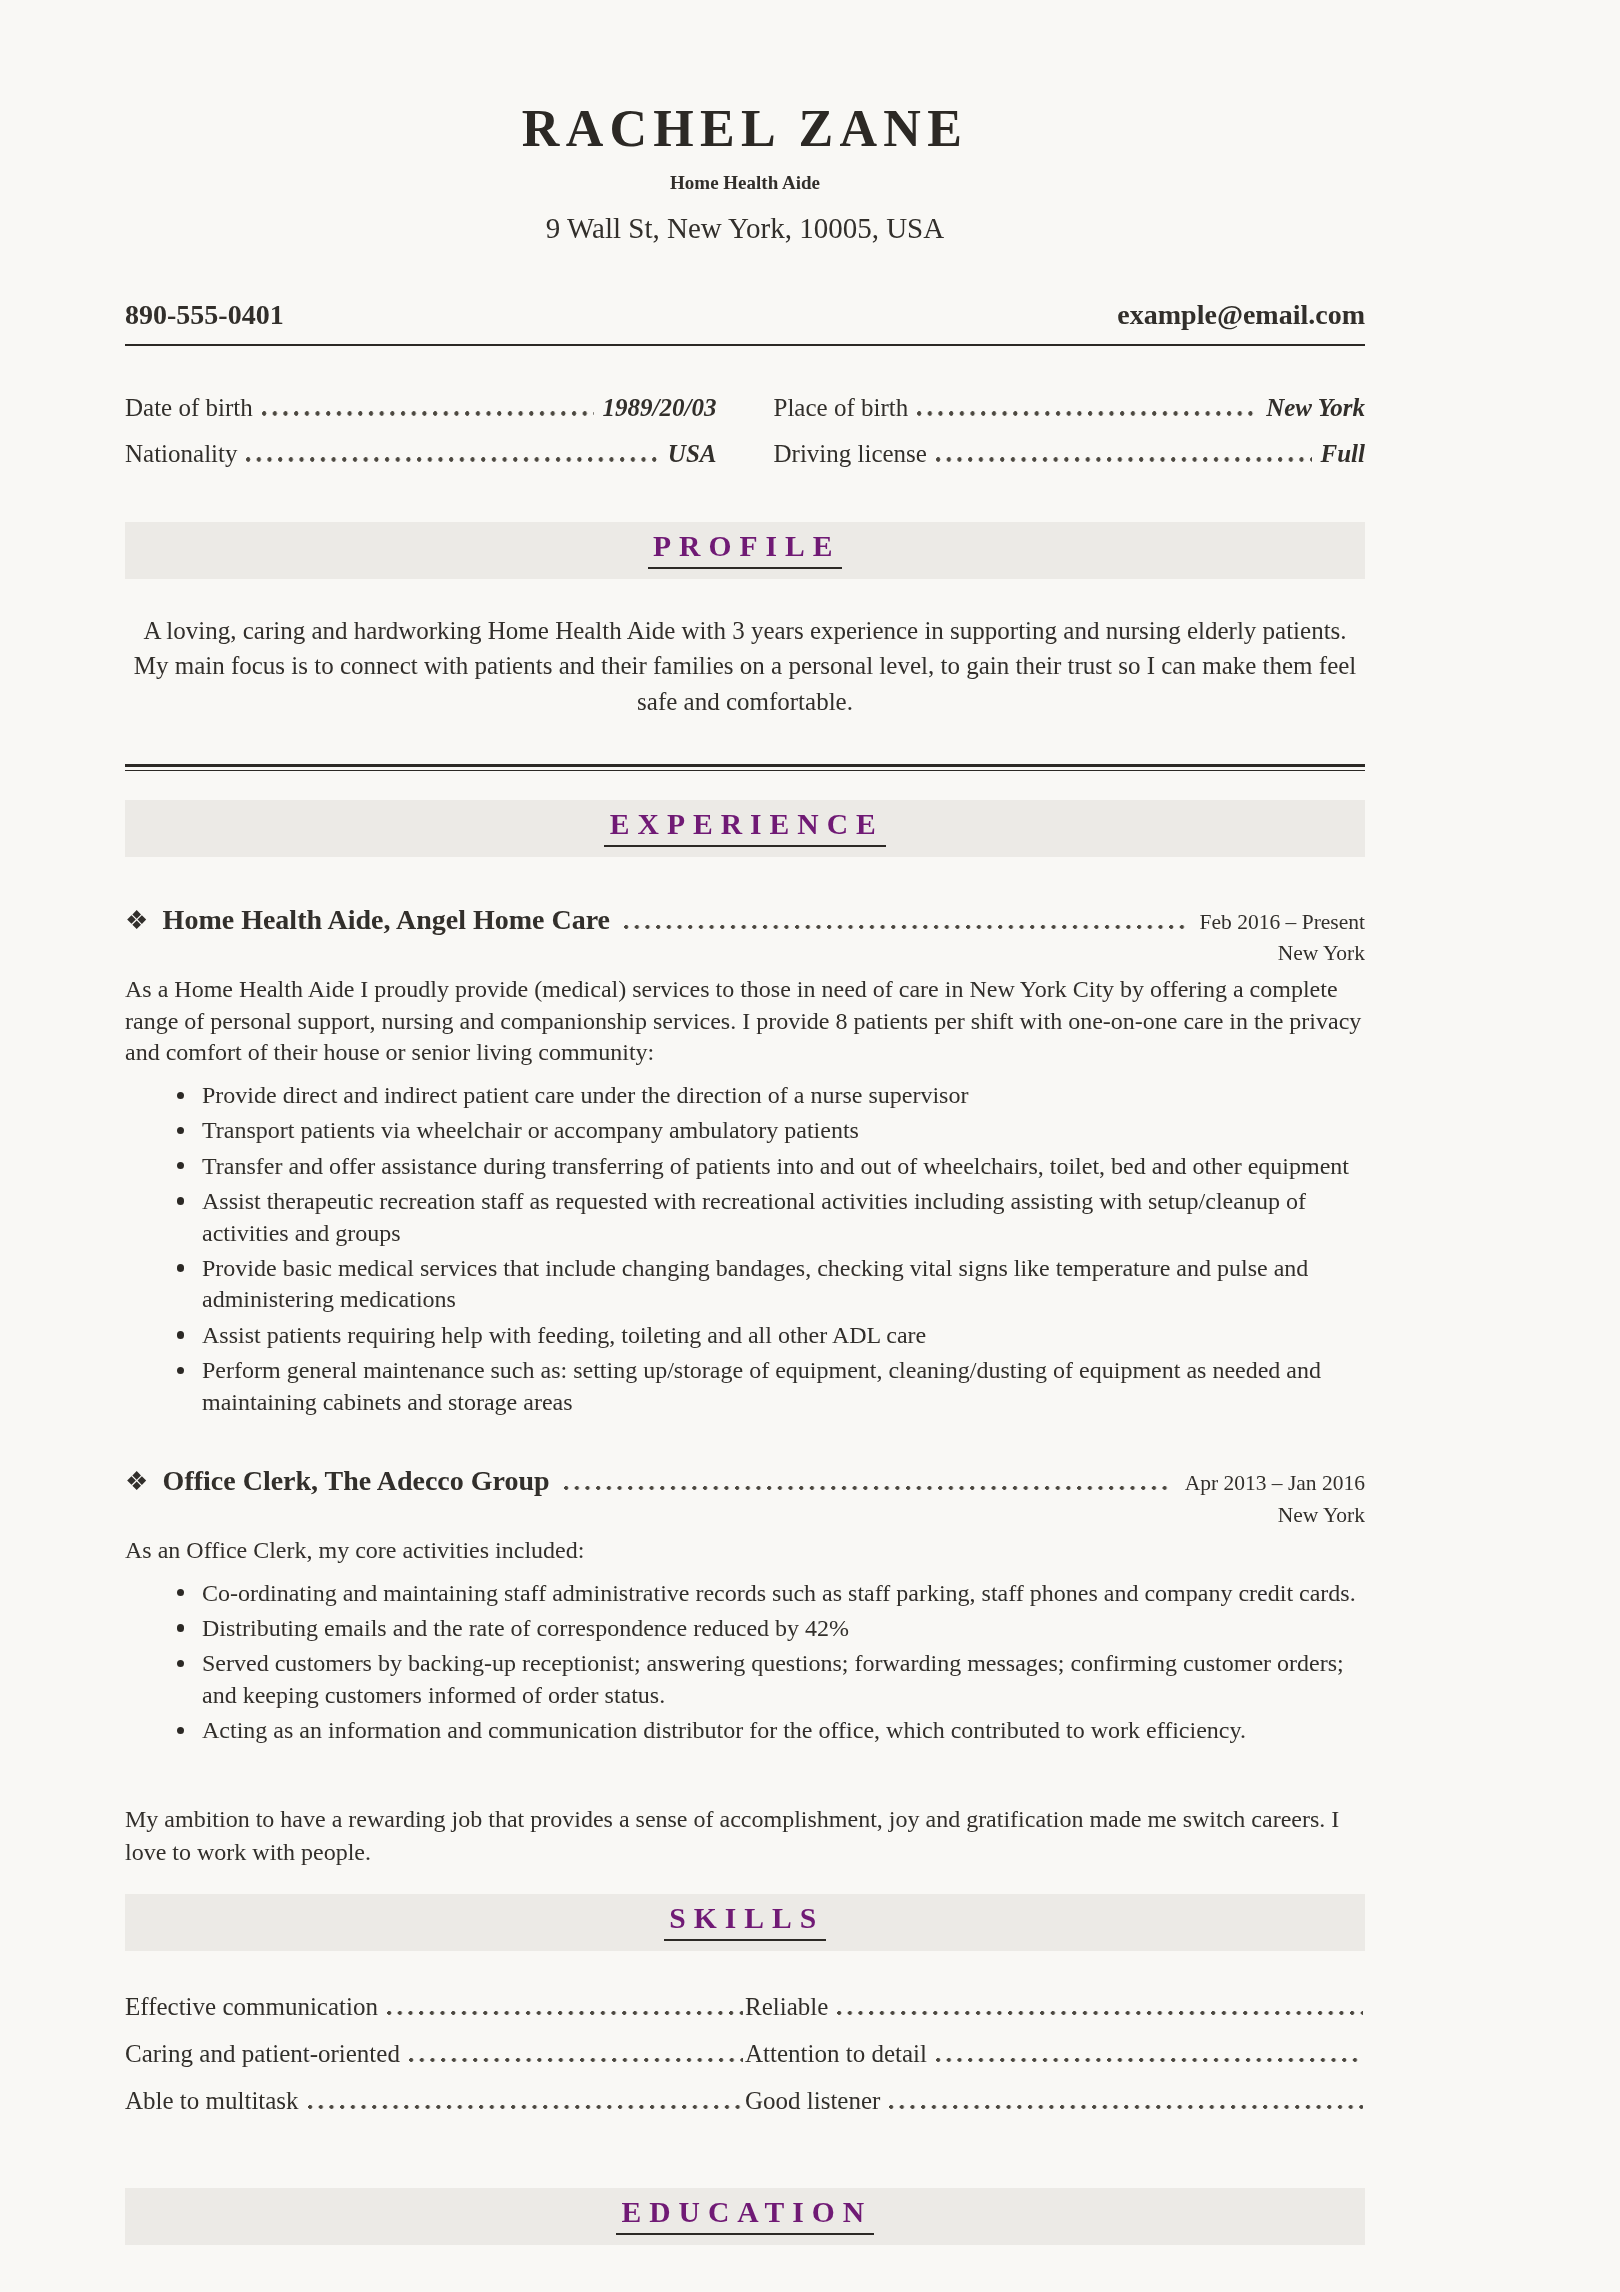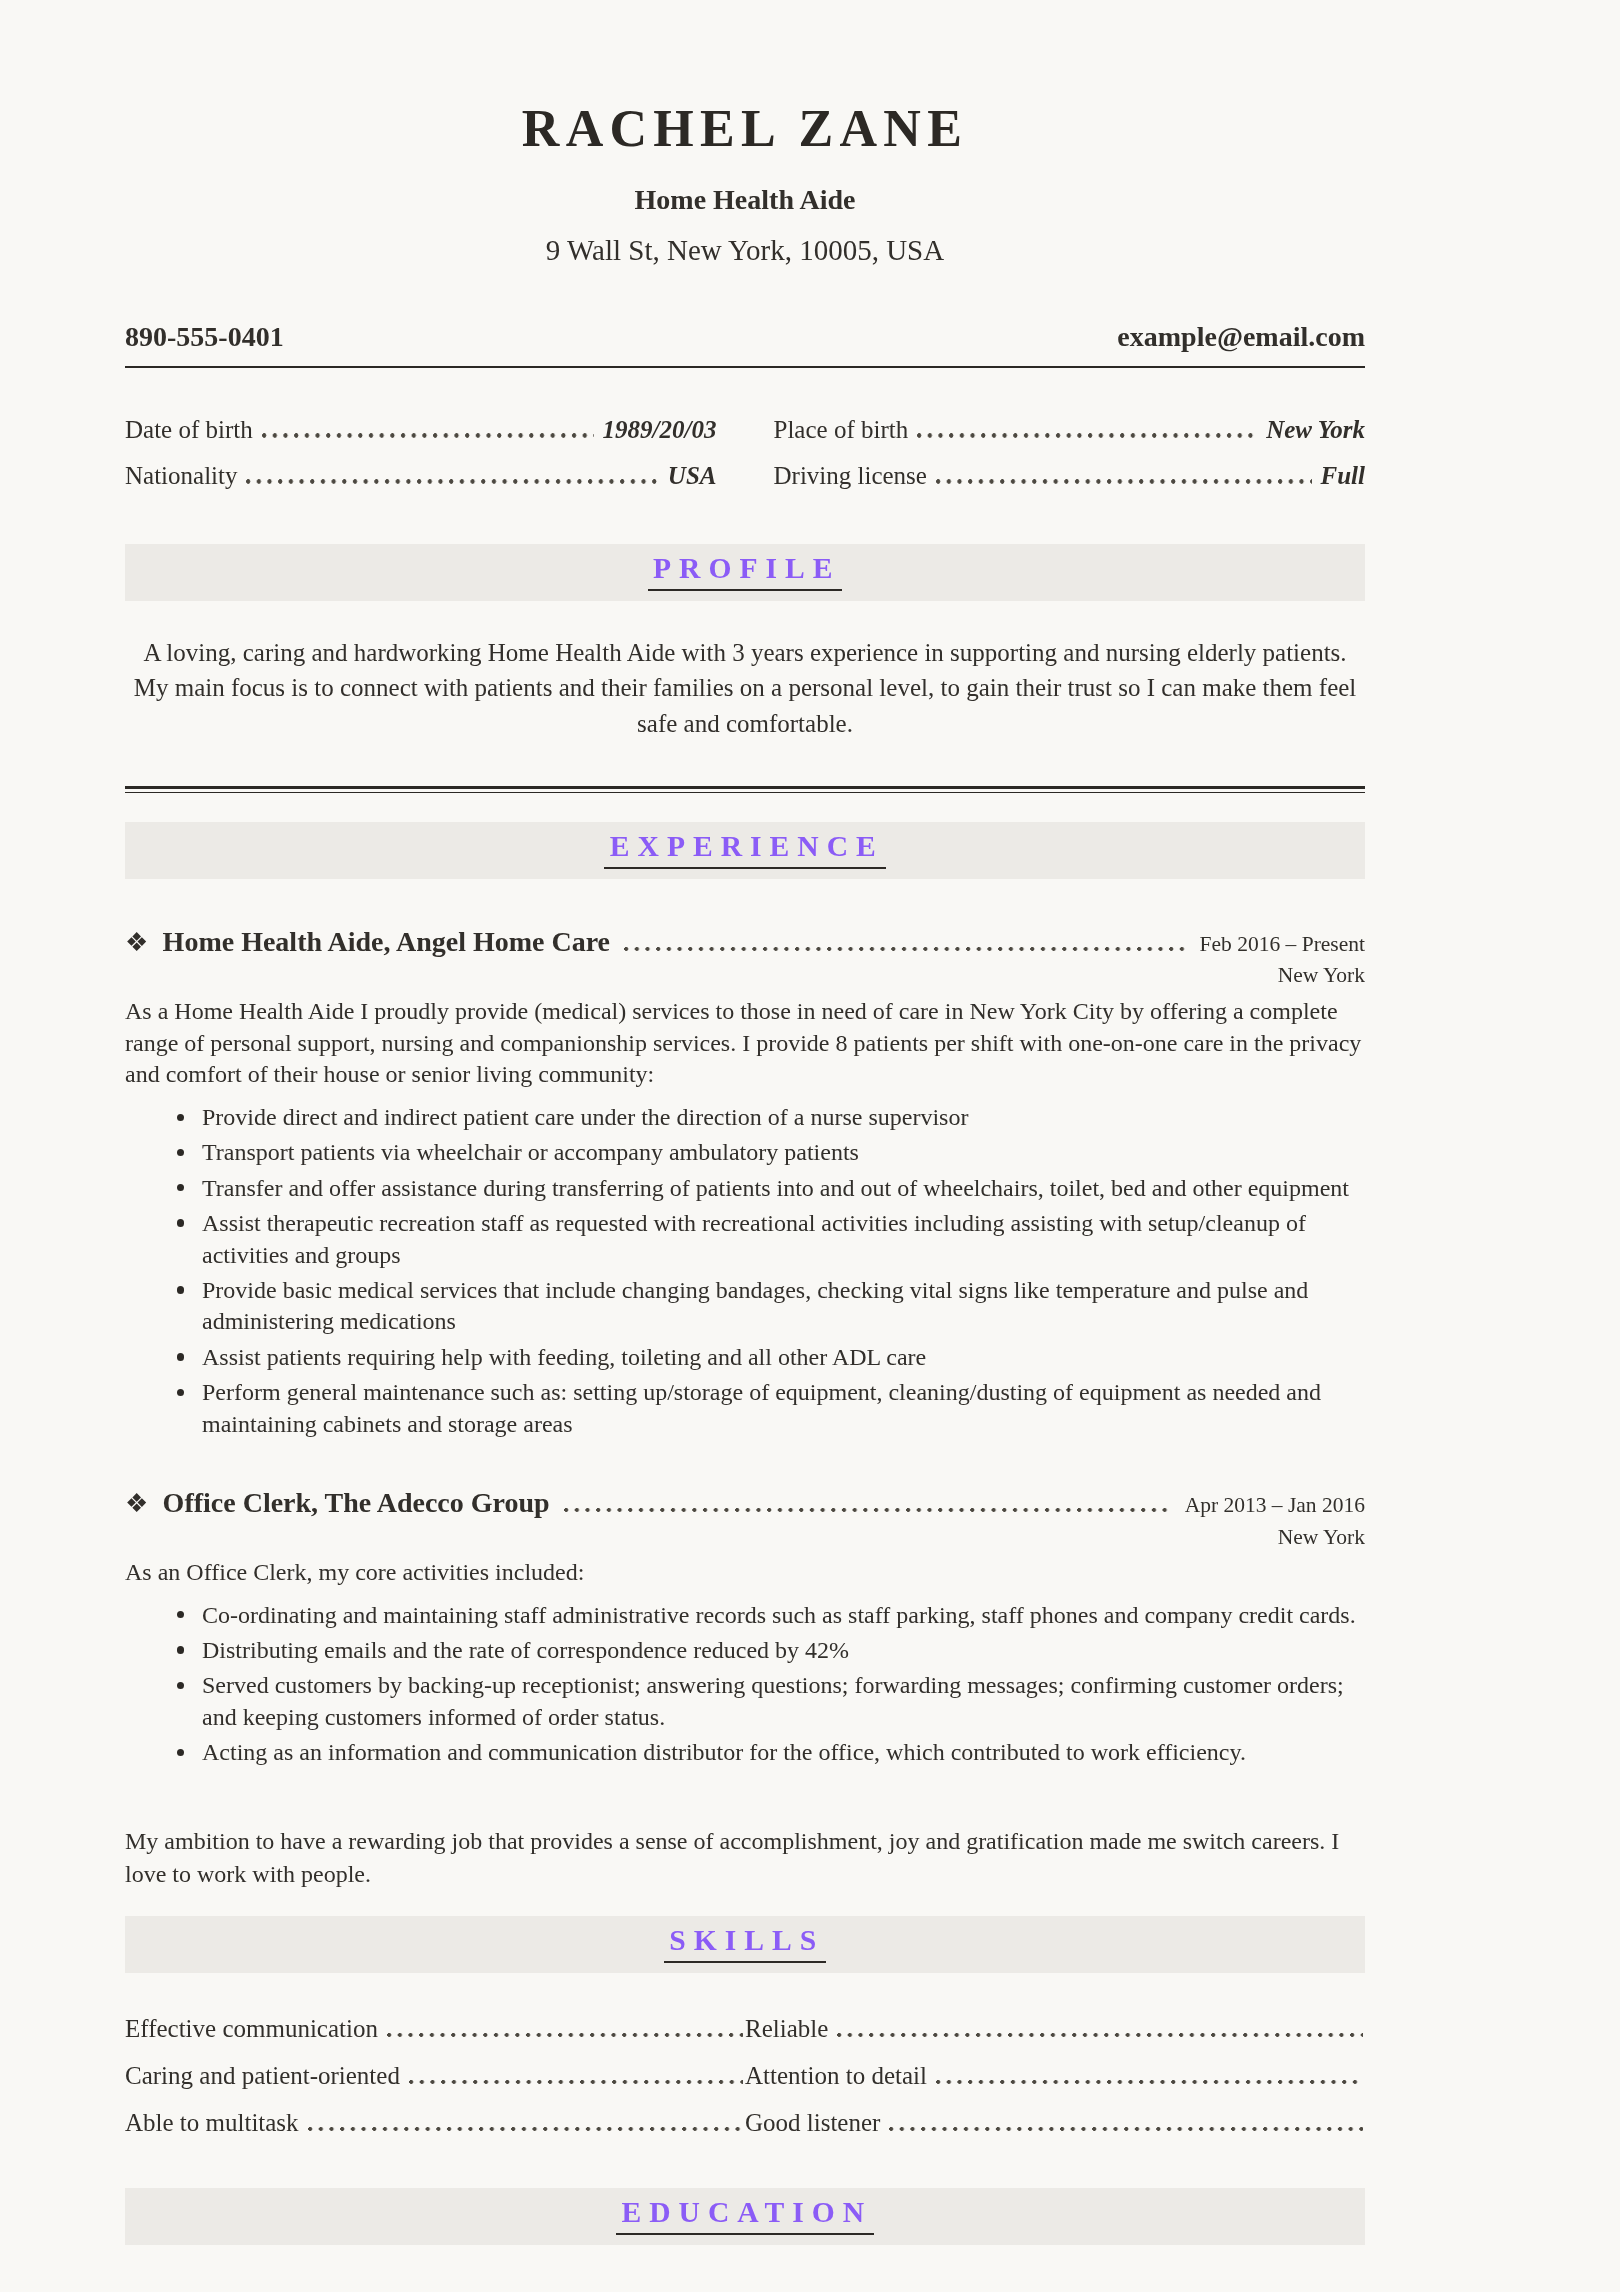"Home Health Aide" .person-title { font-size: 28px -> 19px; margin-top: 26px -> 14px }
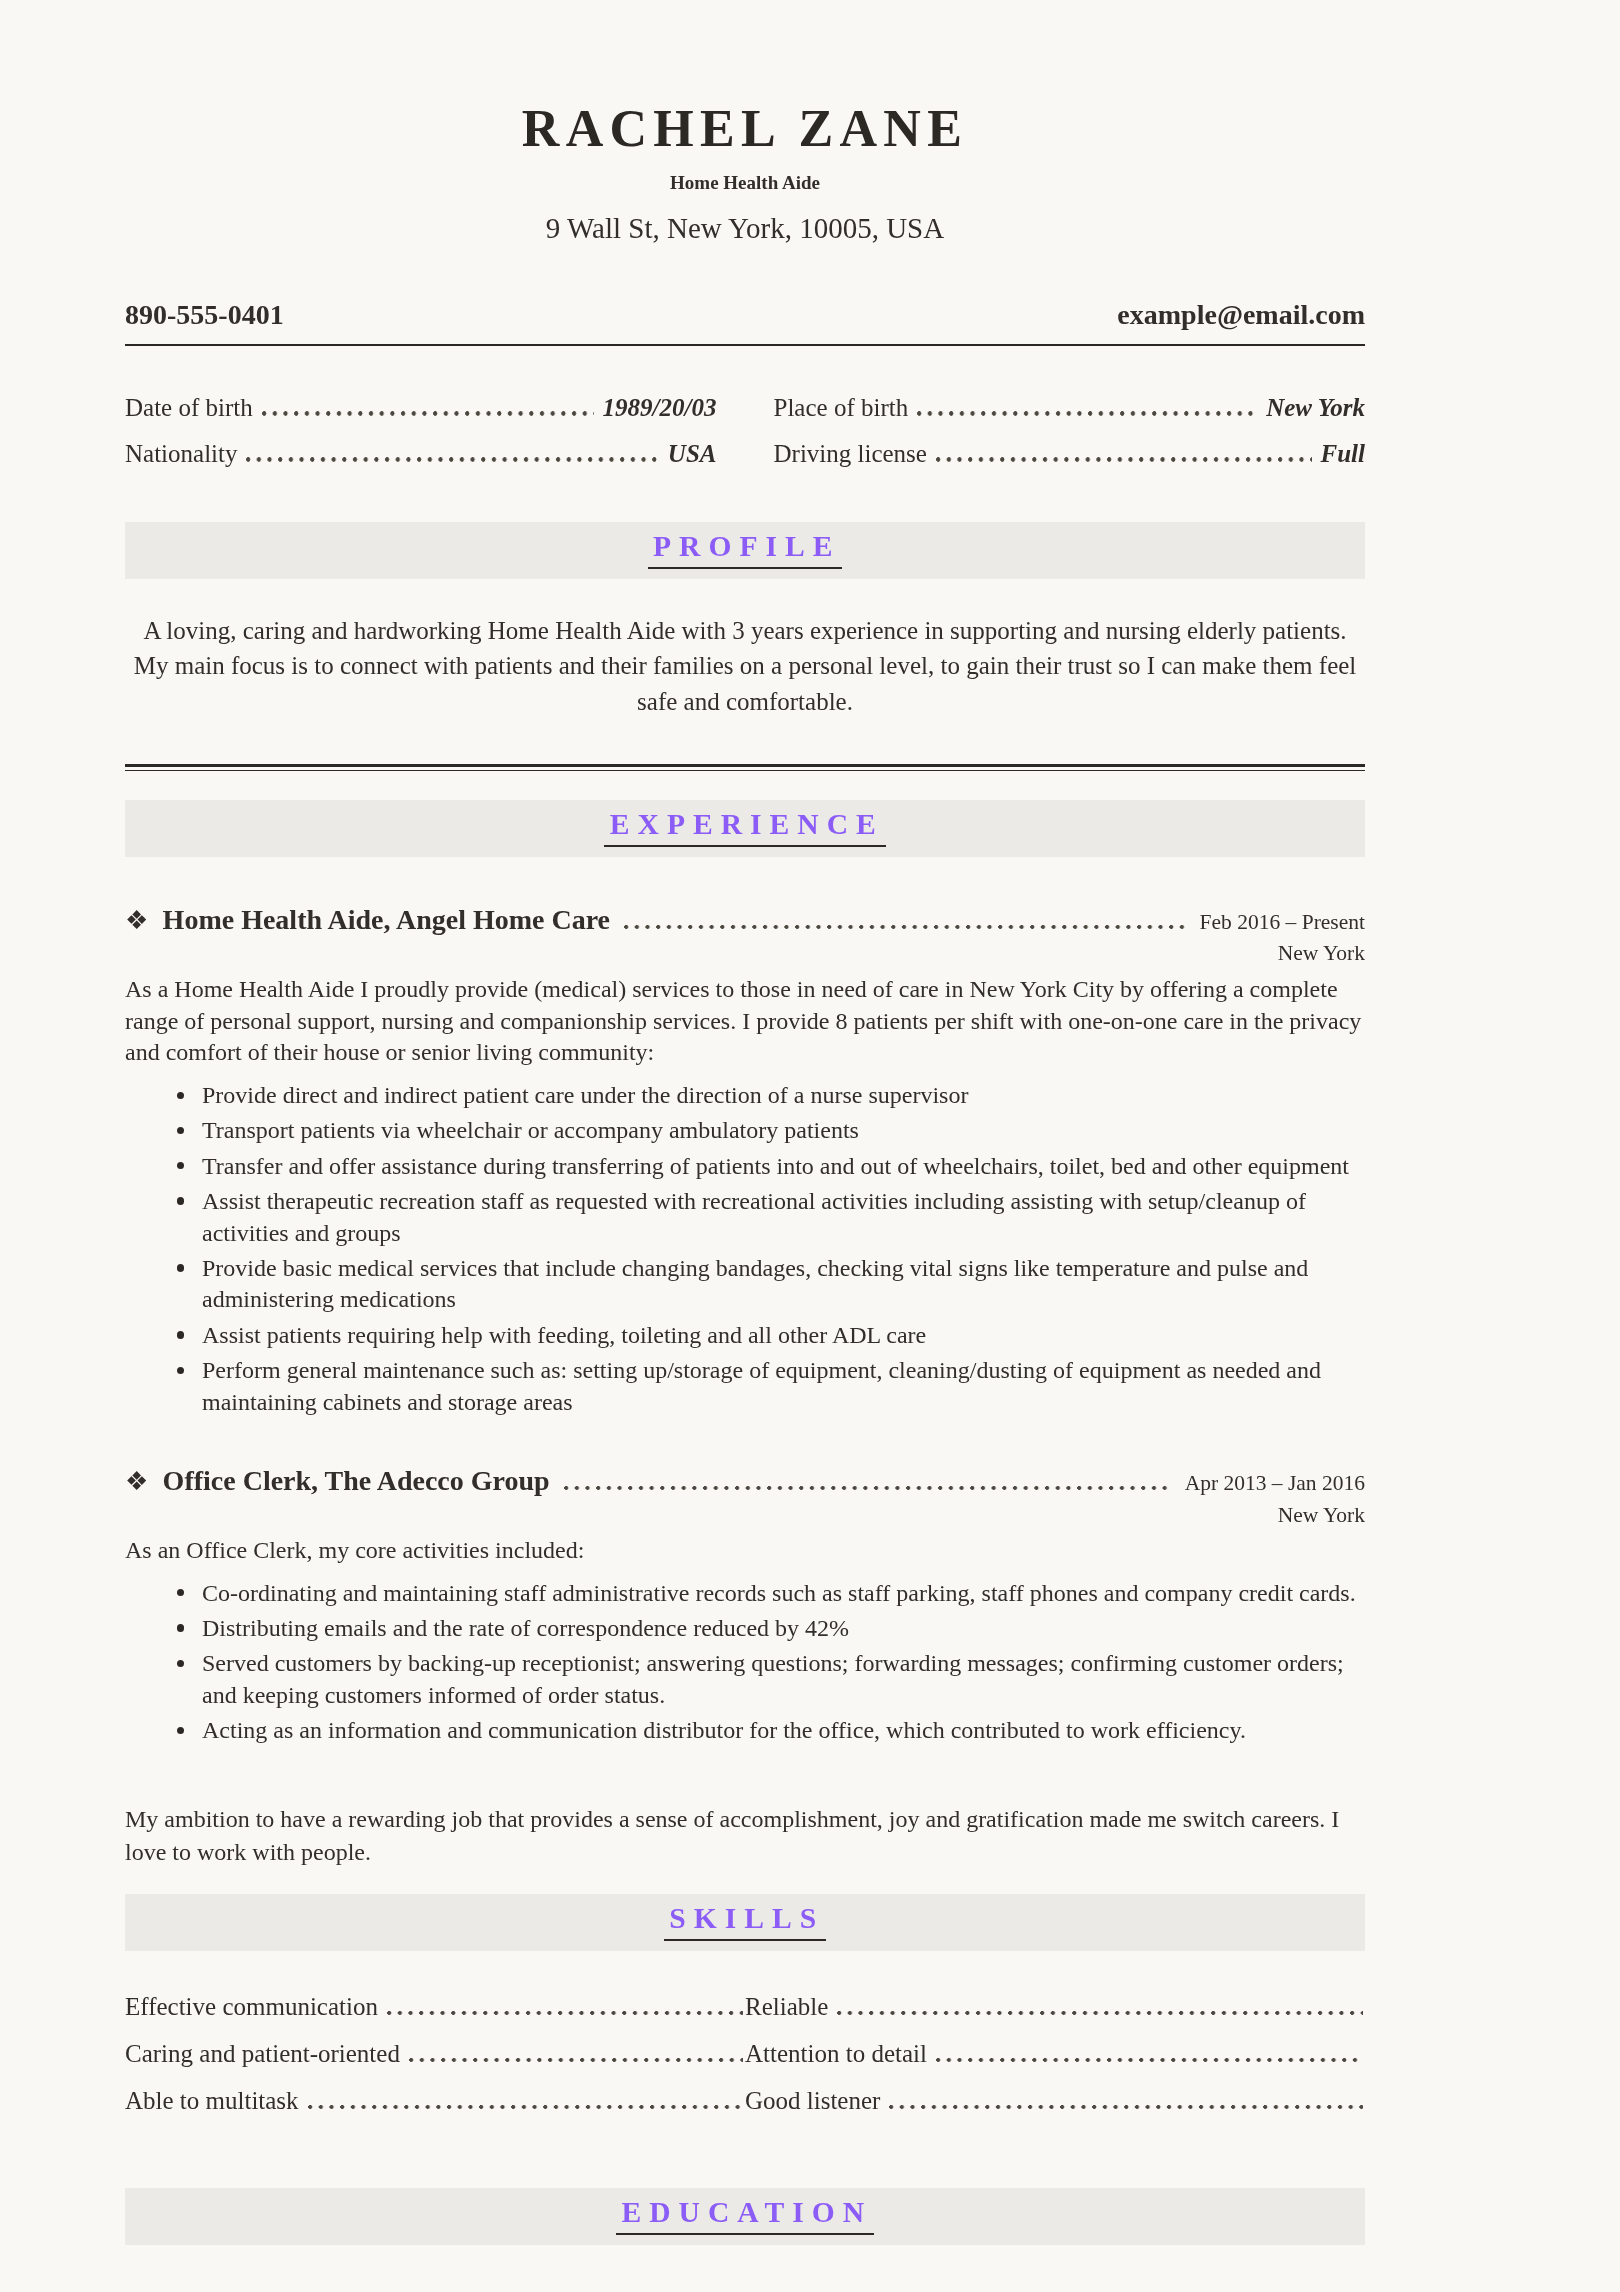"PROFILE" .banner h2 { color: #8b5cf6 -> #701a75 }
